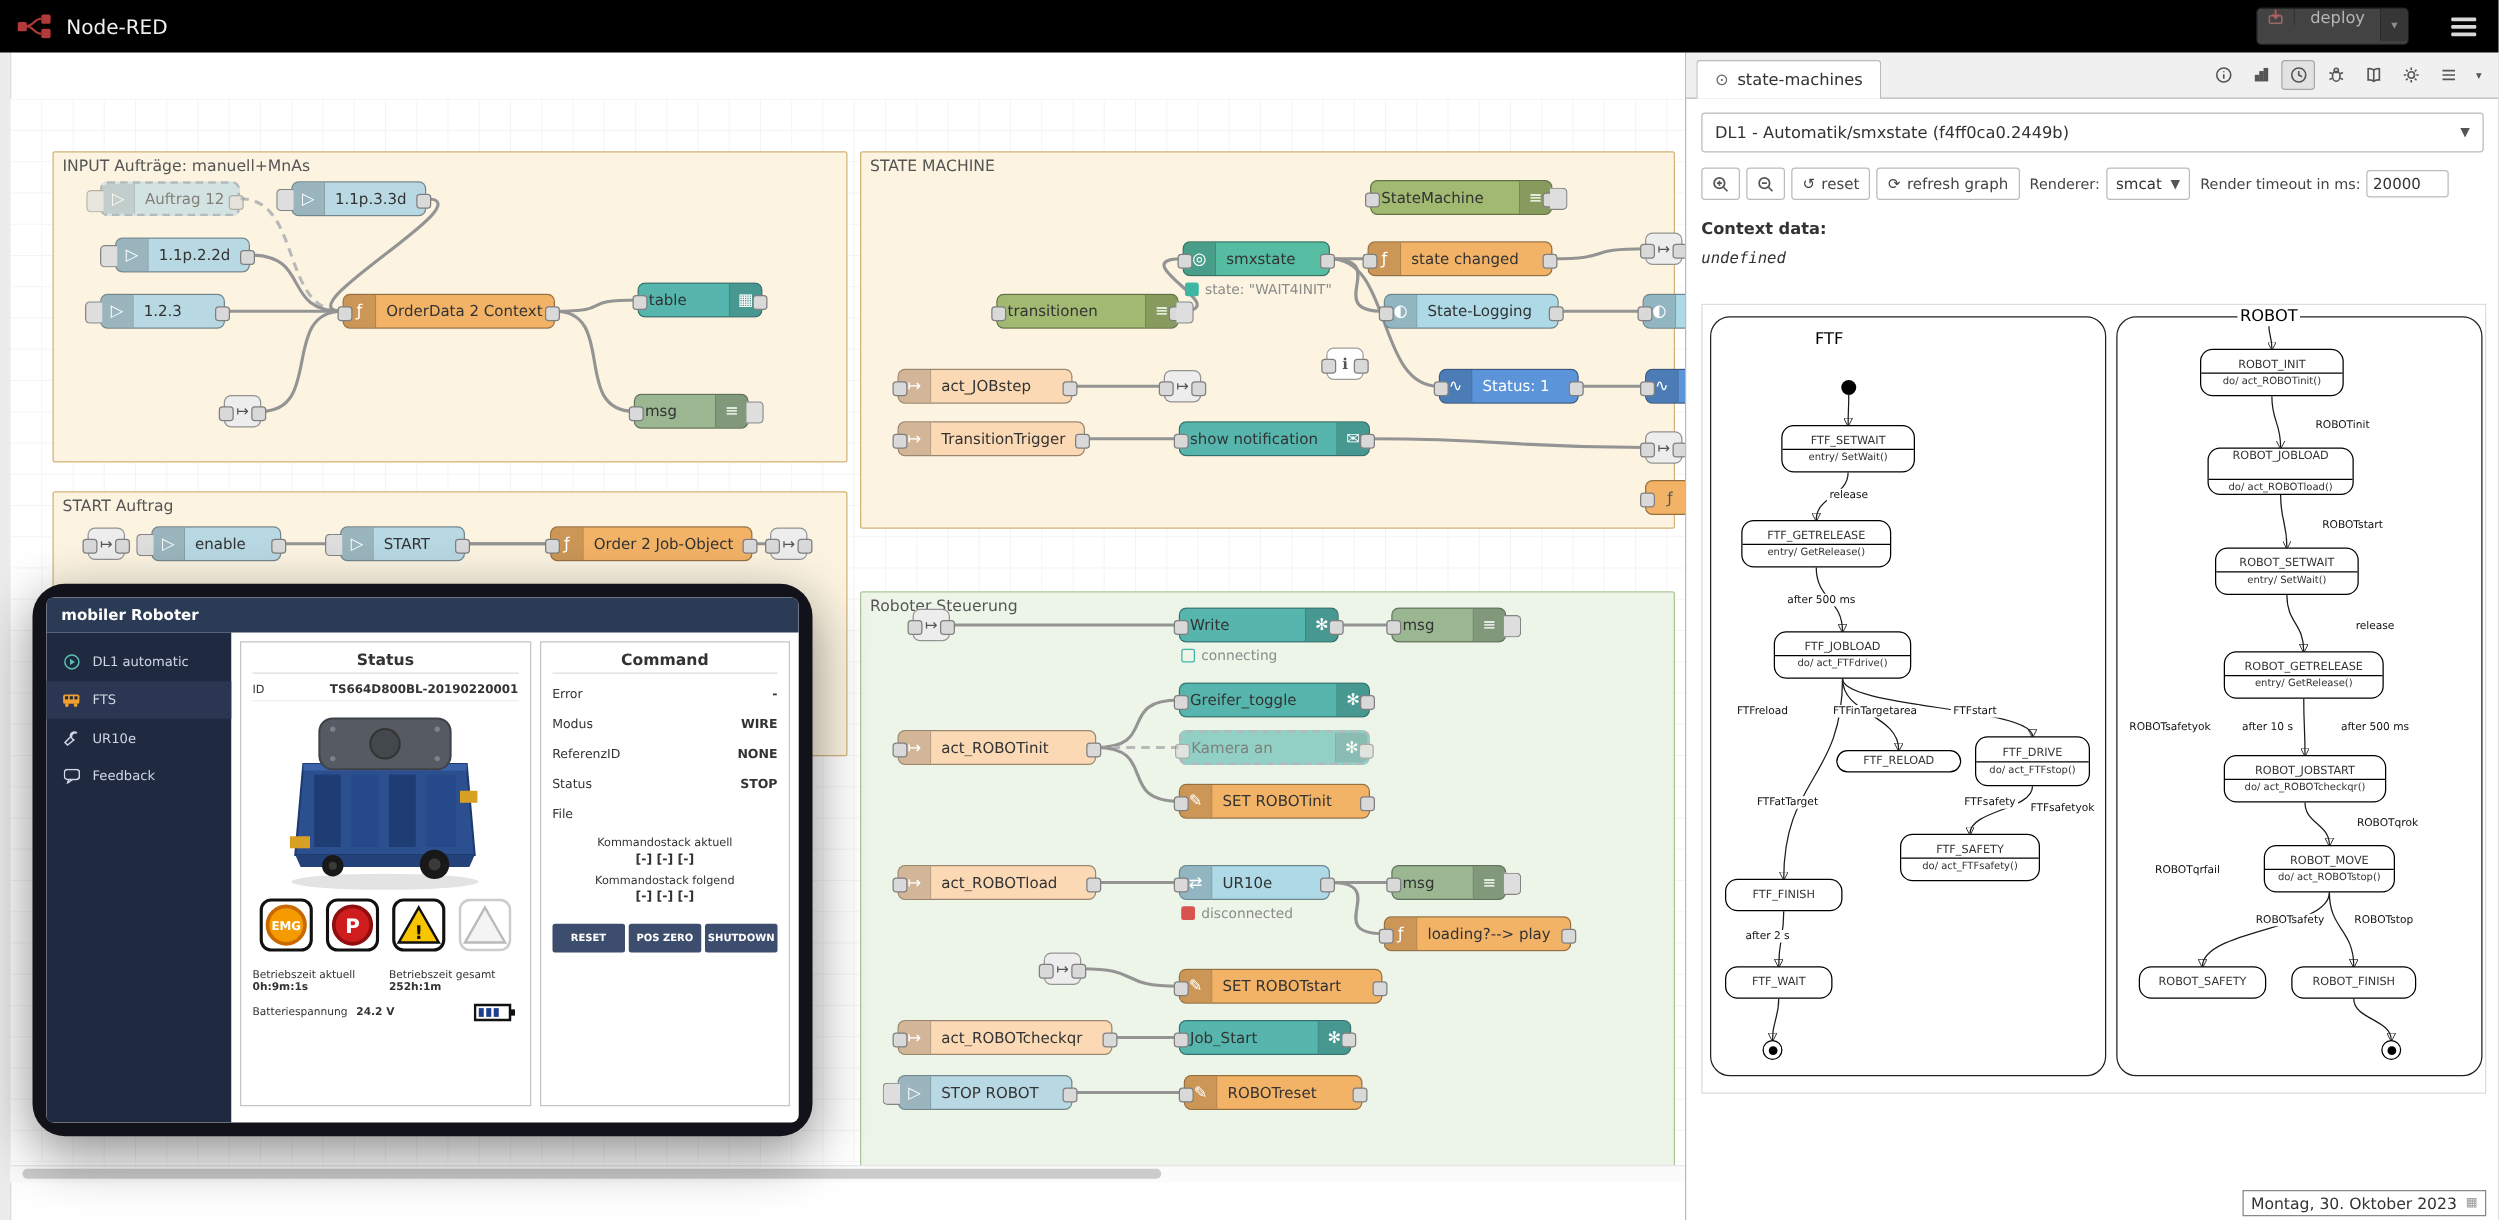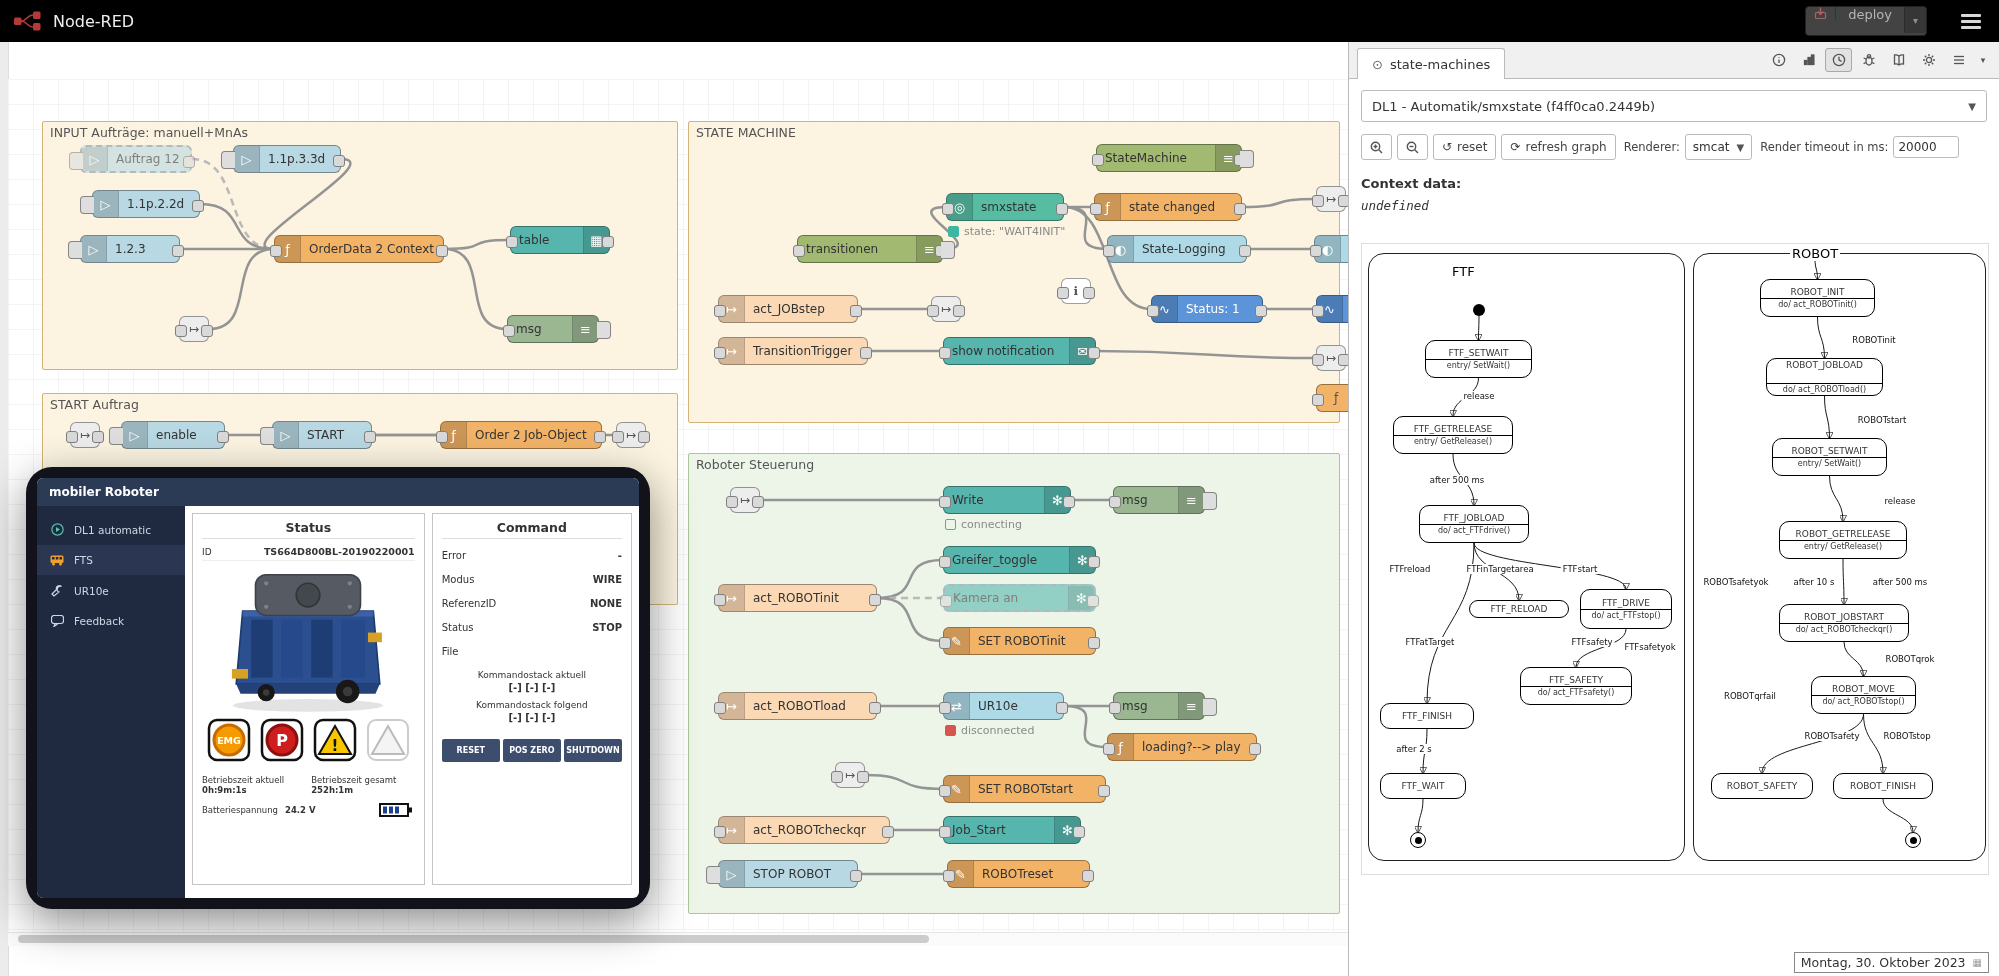"Roboter Steuerung" div.grp { top: 374px -> 394px }
